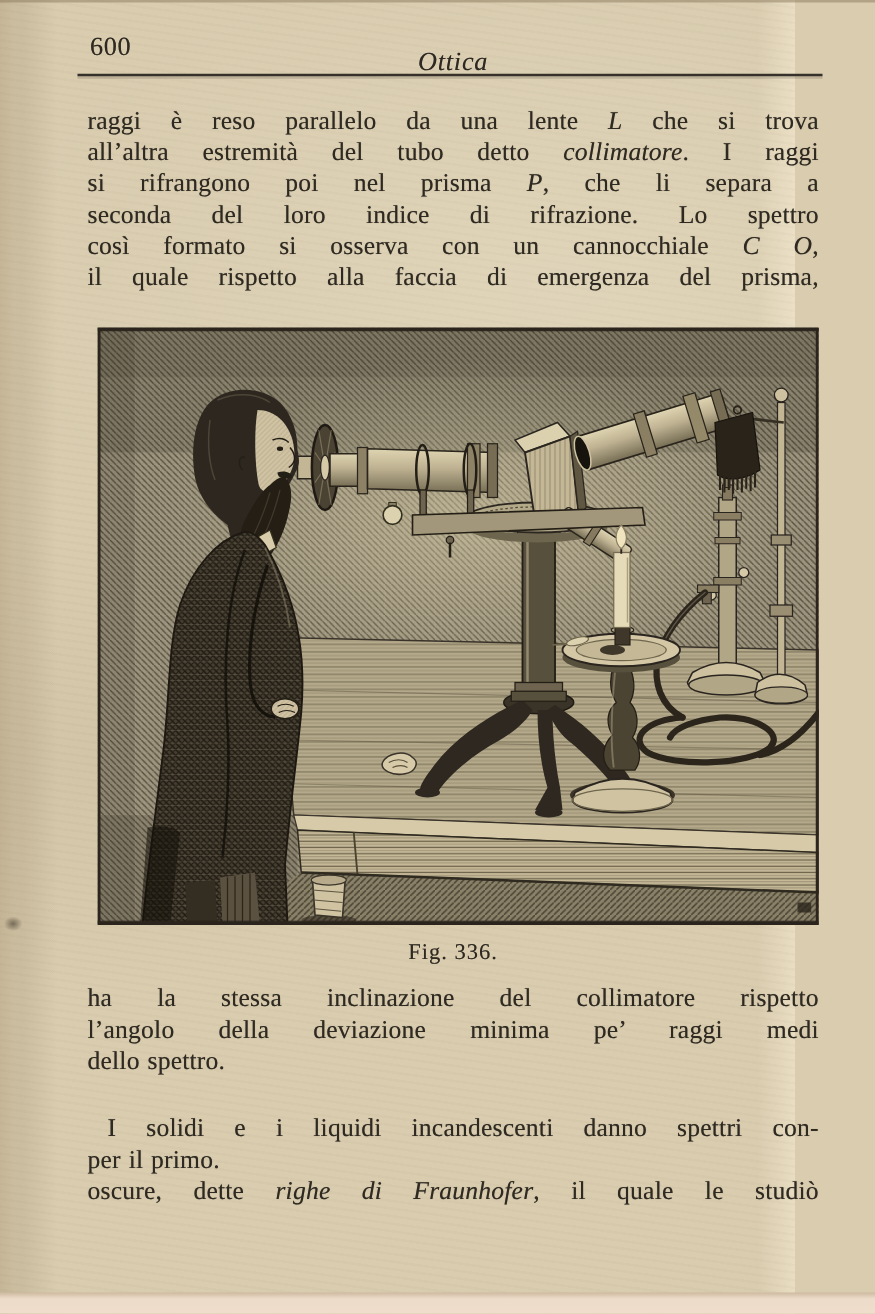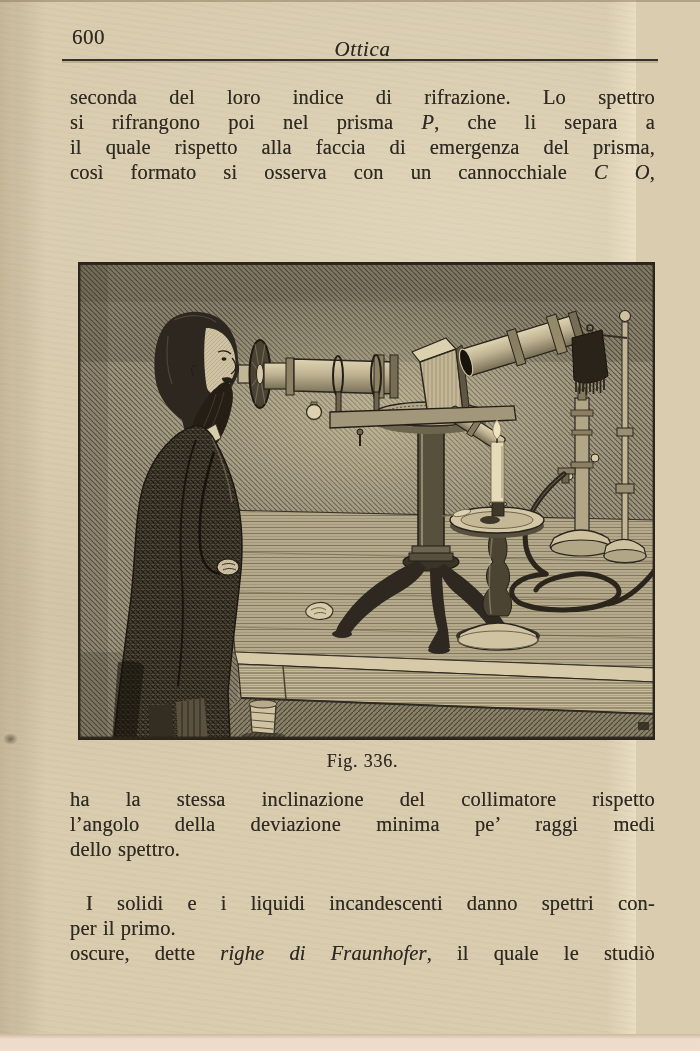"raggi è reso parallelo da" div.line { html: none -> <div><span>raggi è reso parallelo da una lente </span><span>L</span><span> che si trova</span></div> }
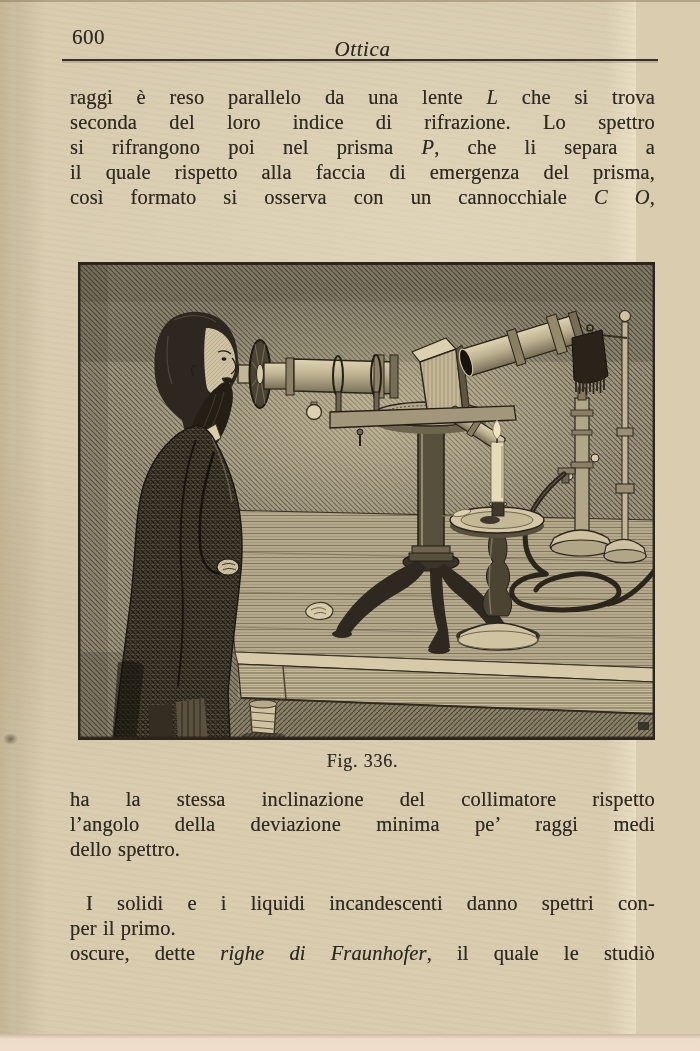"all’altra estremità del tubo detto" div.line { html: none -> <div><span>all’altra estremità del tubo detto </span><span>collimatore</span><span>. I raggi</span></div> }
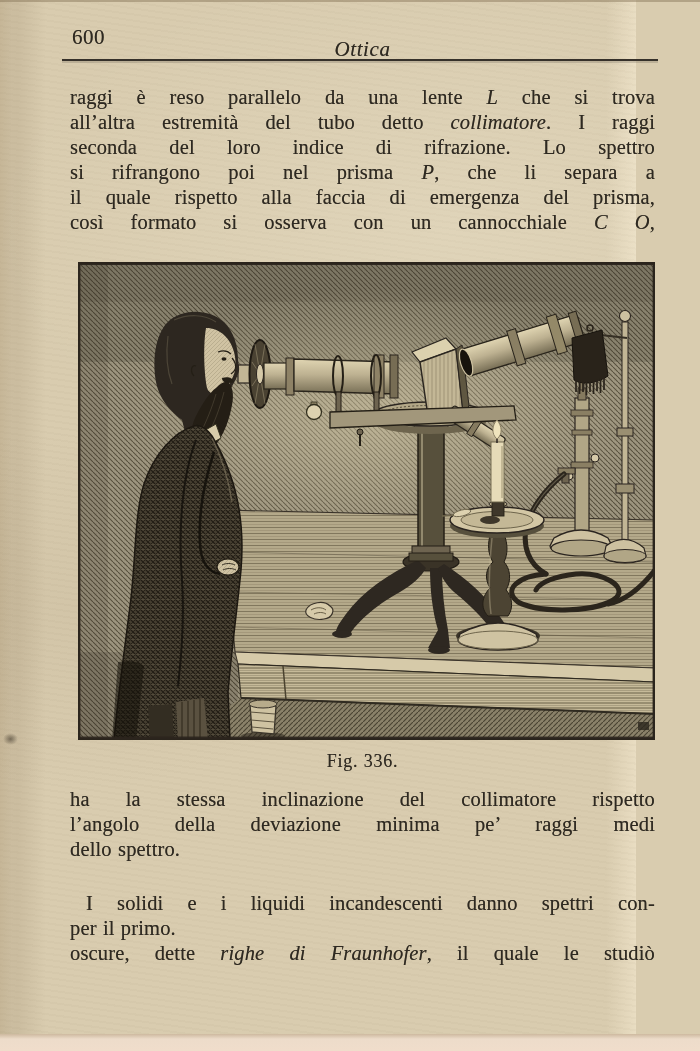"seconda del loro indice di" div.line { order: before "si rifrangono poi nel prisma" -> after "si rifrangono poi nel prisma" }
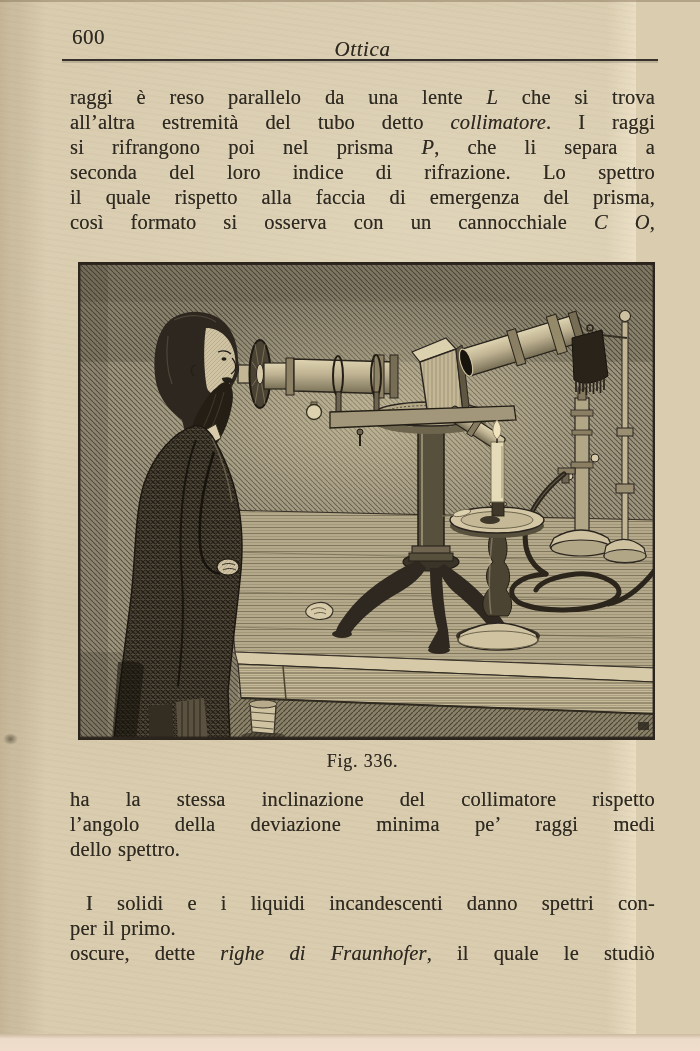"il quale rispetto alla faccia" div.line { order: before "così formato si osserva con" -> after "così formato si osserva con" }
